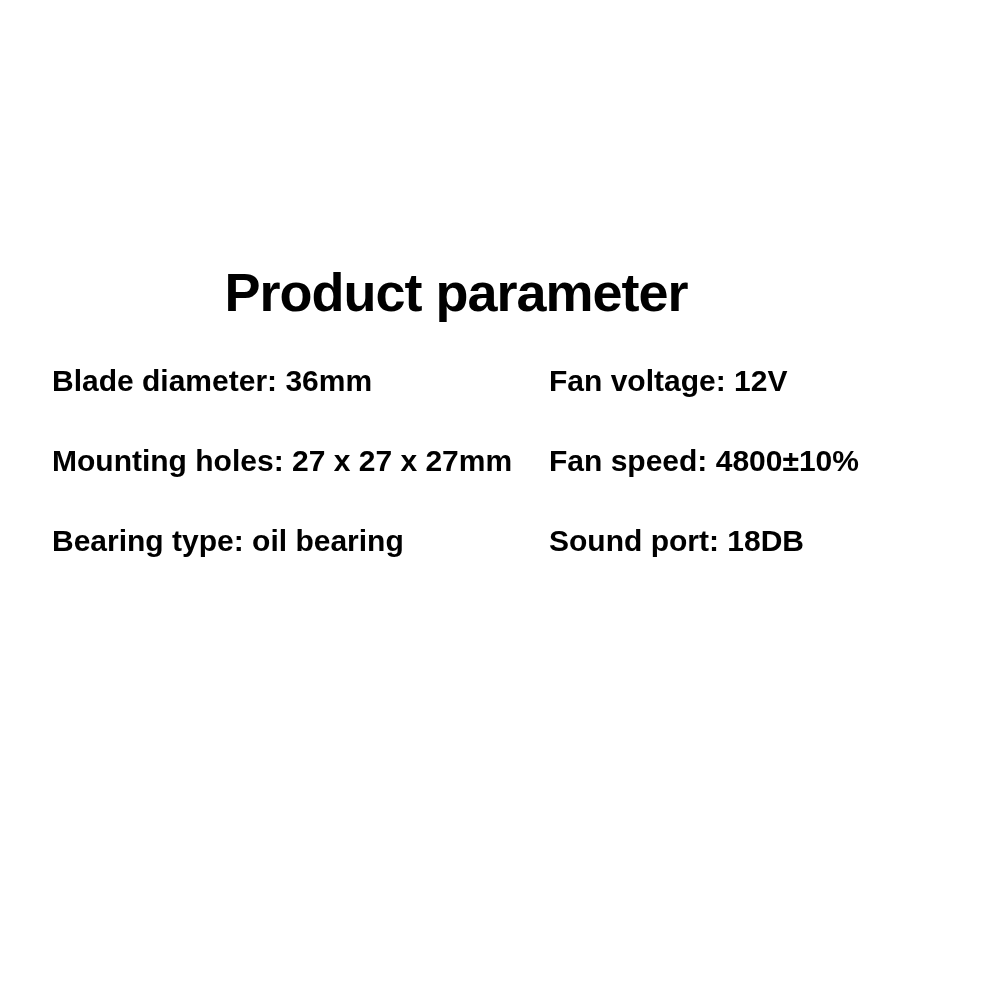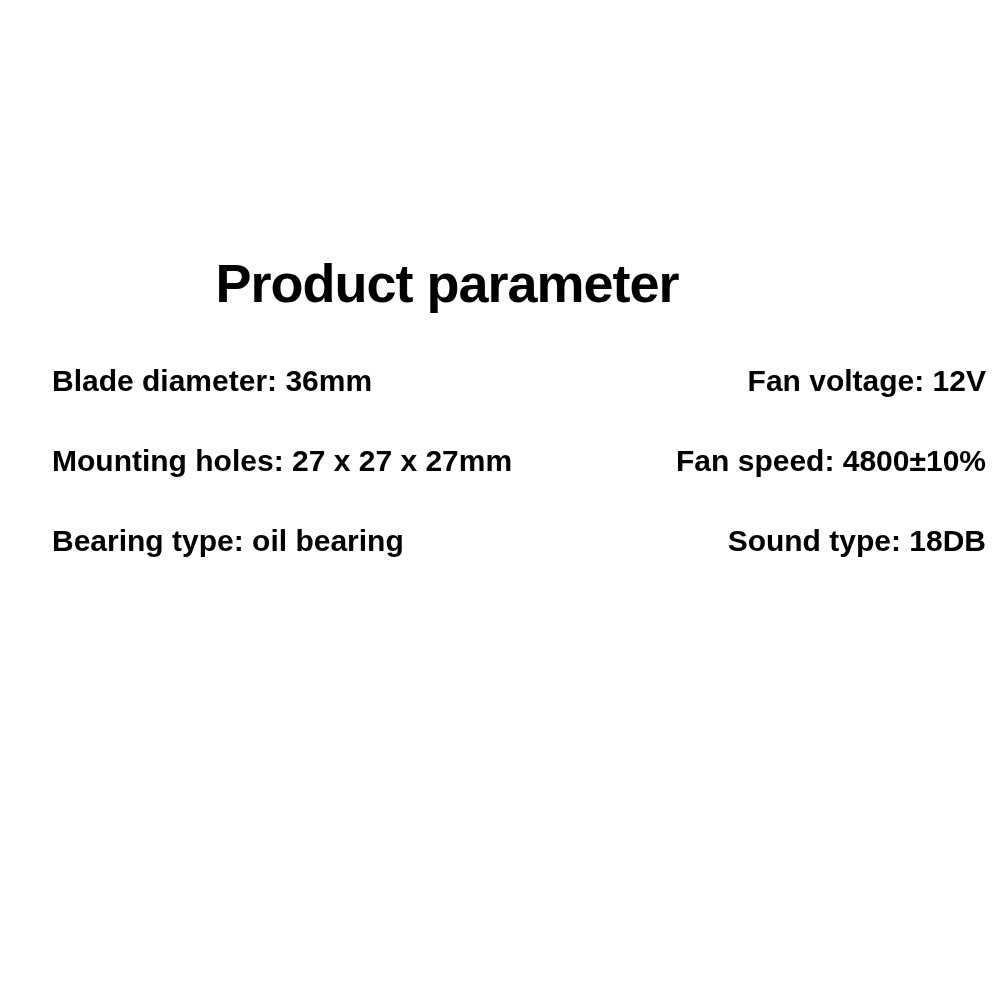"Product parameter" .page-title { margin: 7px -> 16px }
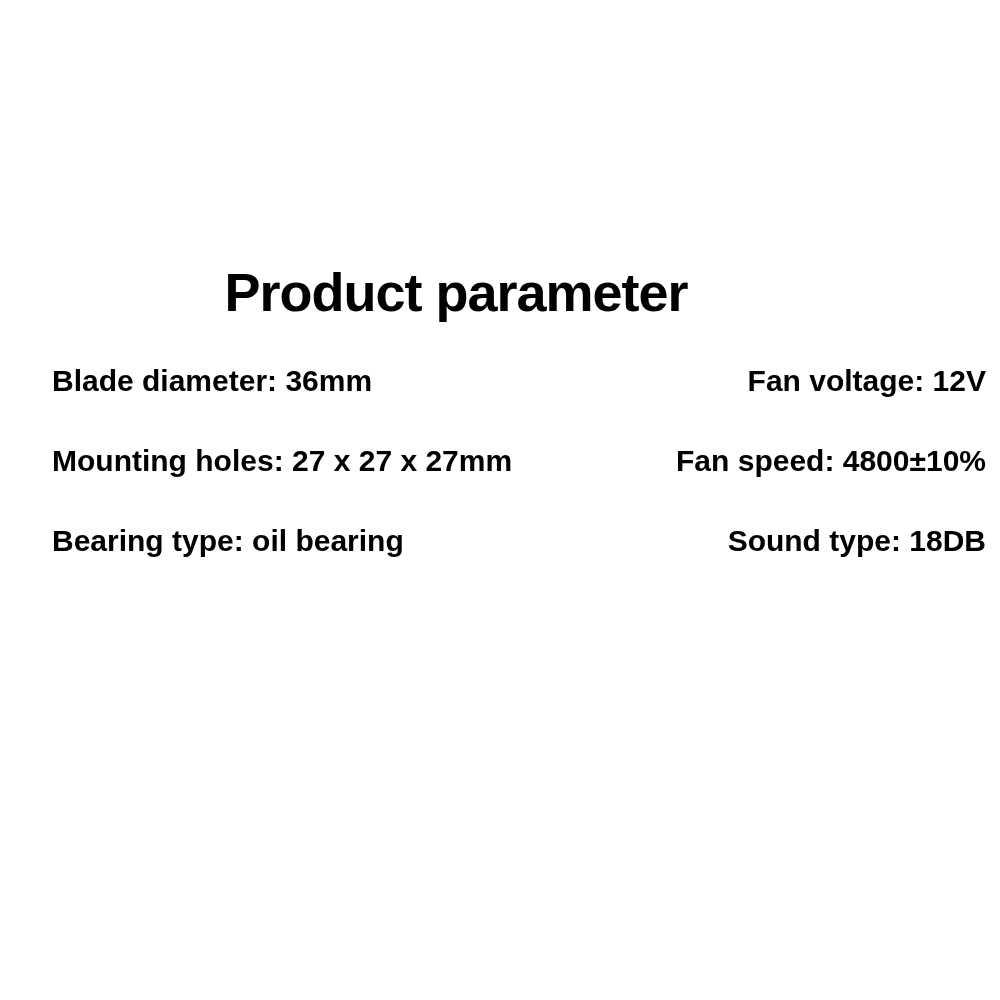"Fan voltage: 12V" .spec-column.right { align-items: flex-end -> none; left: 566px -> 549px }
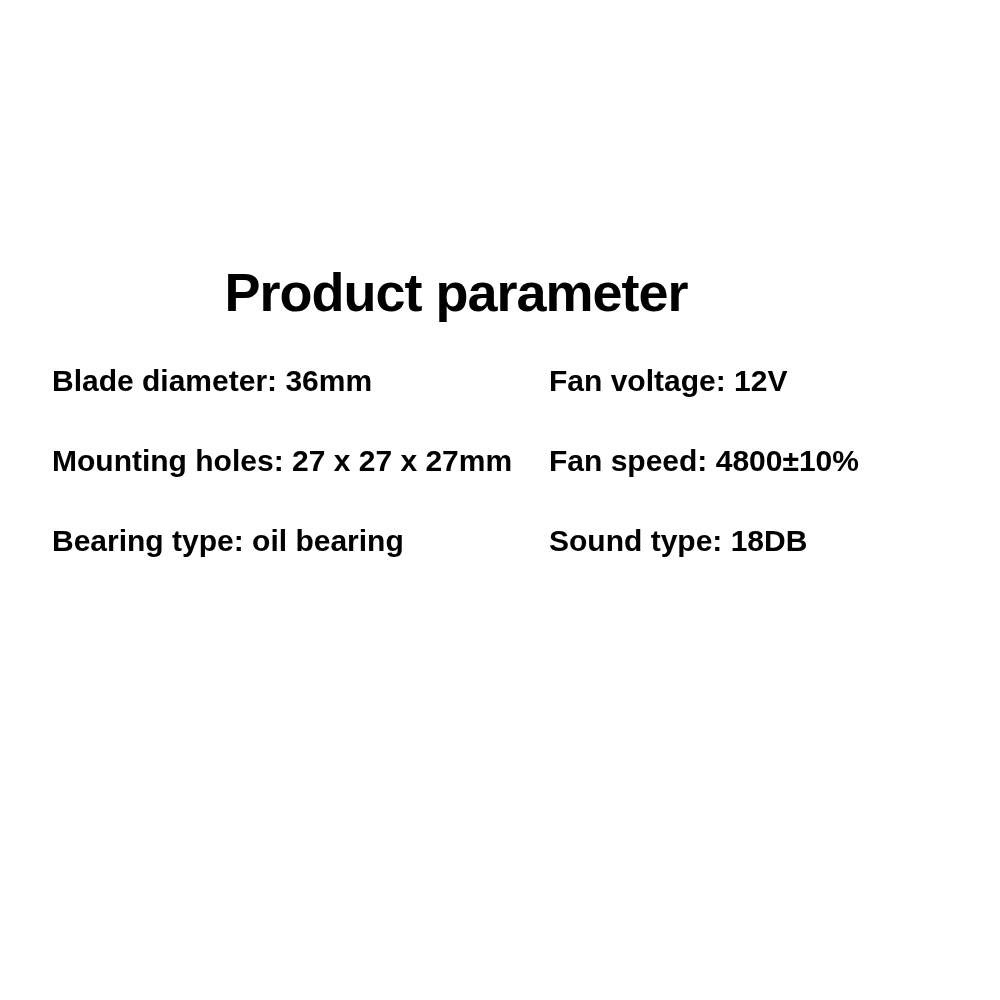"Sound type:" span.spec-label { text: type -> port }
